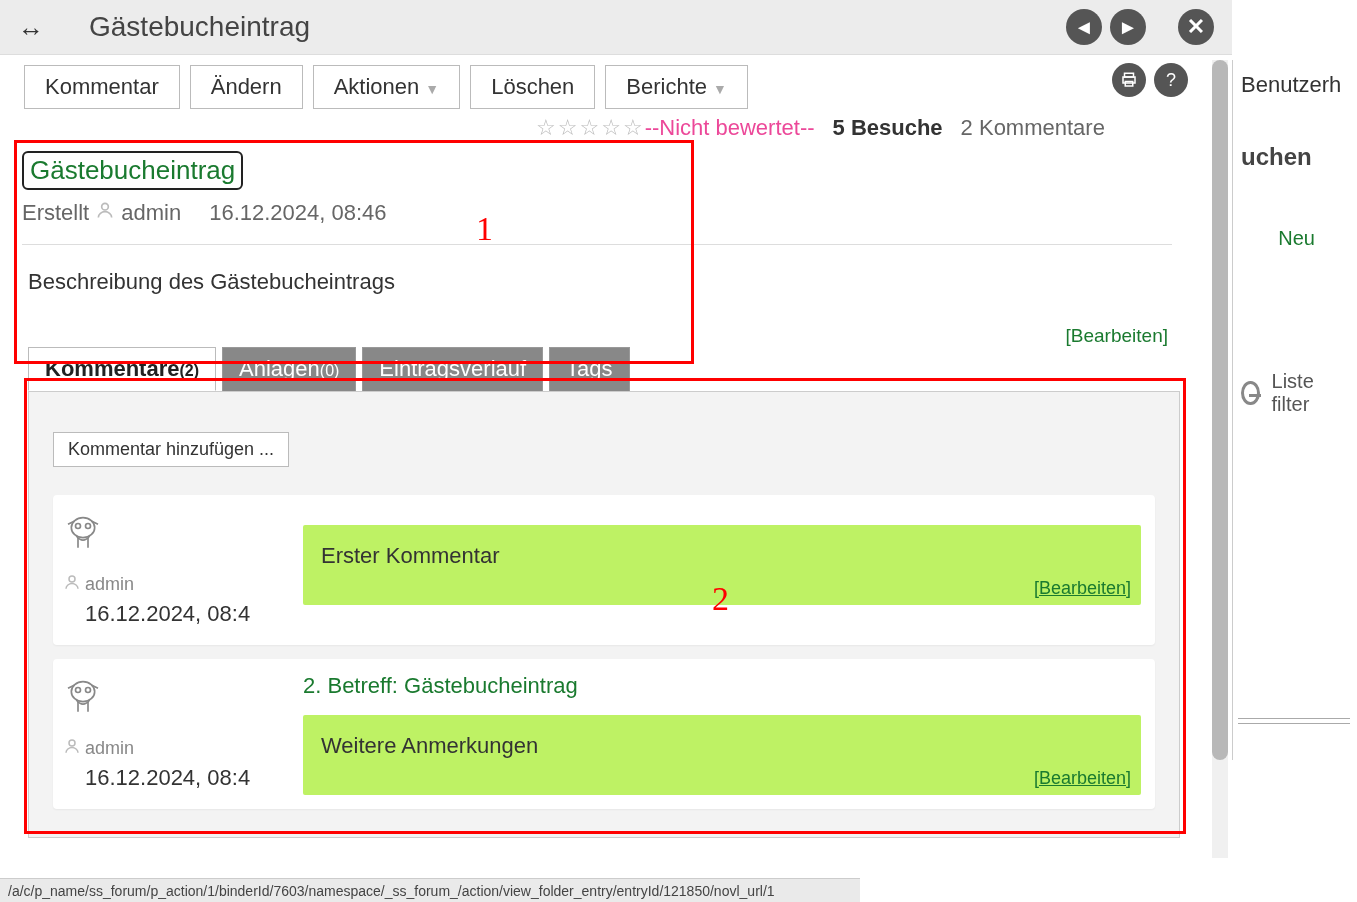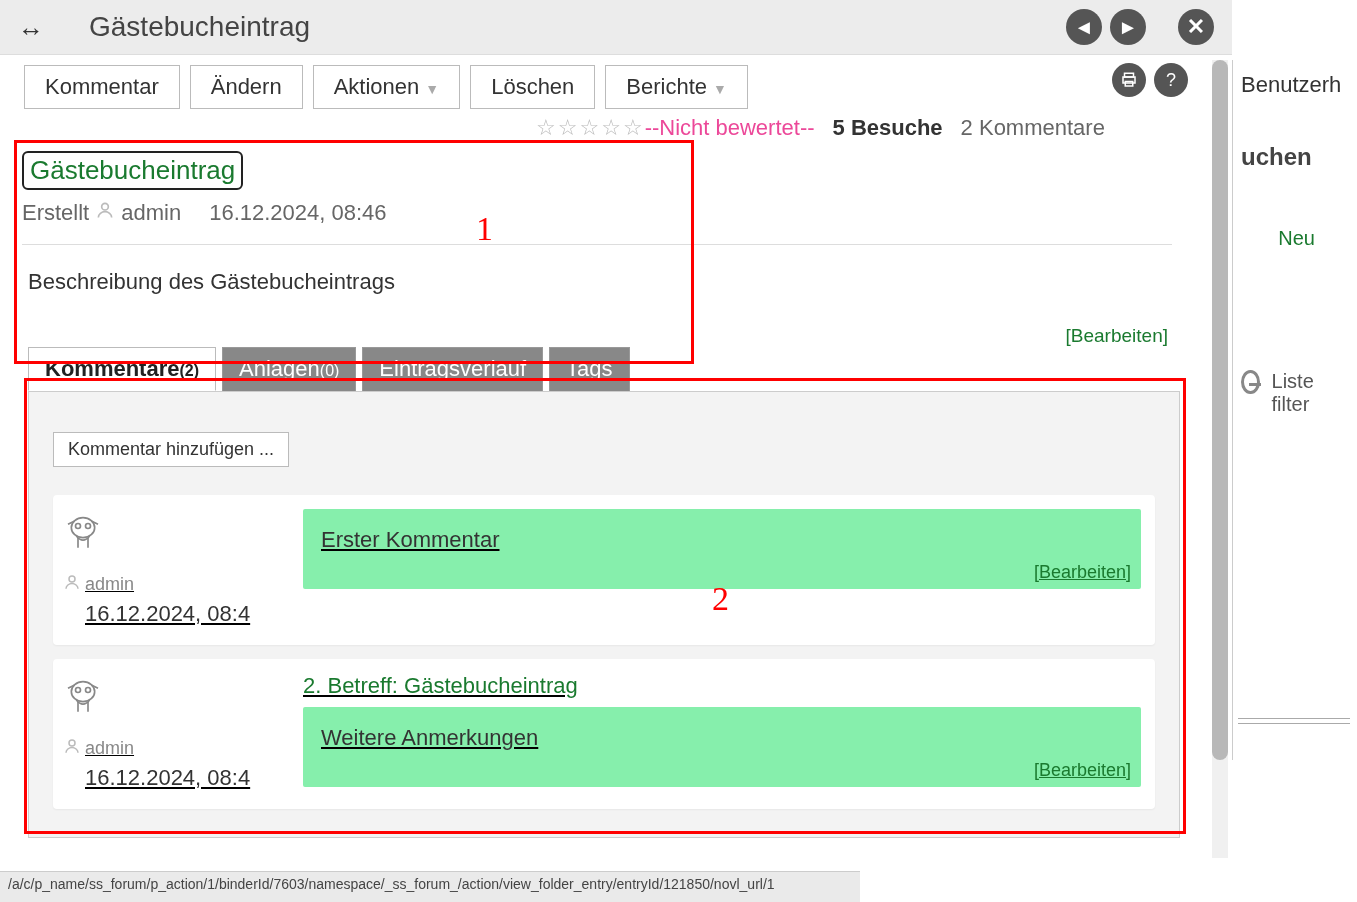"Liste filter" .sidepane .sp-filter { align-items: flex-start -> center }
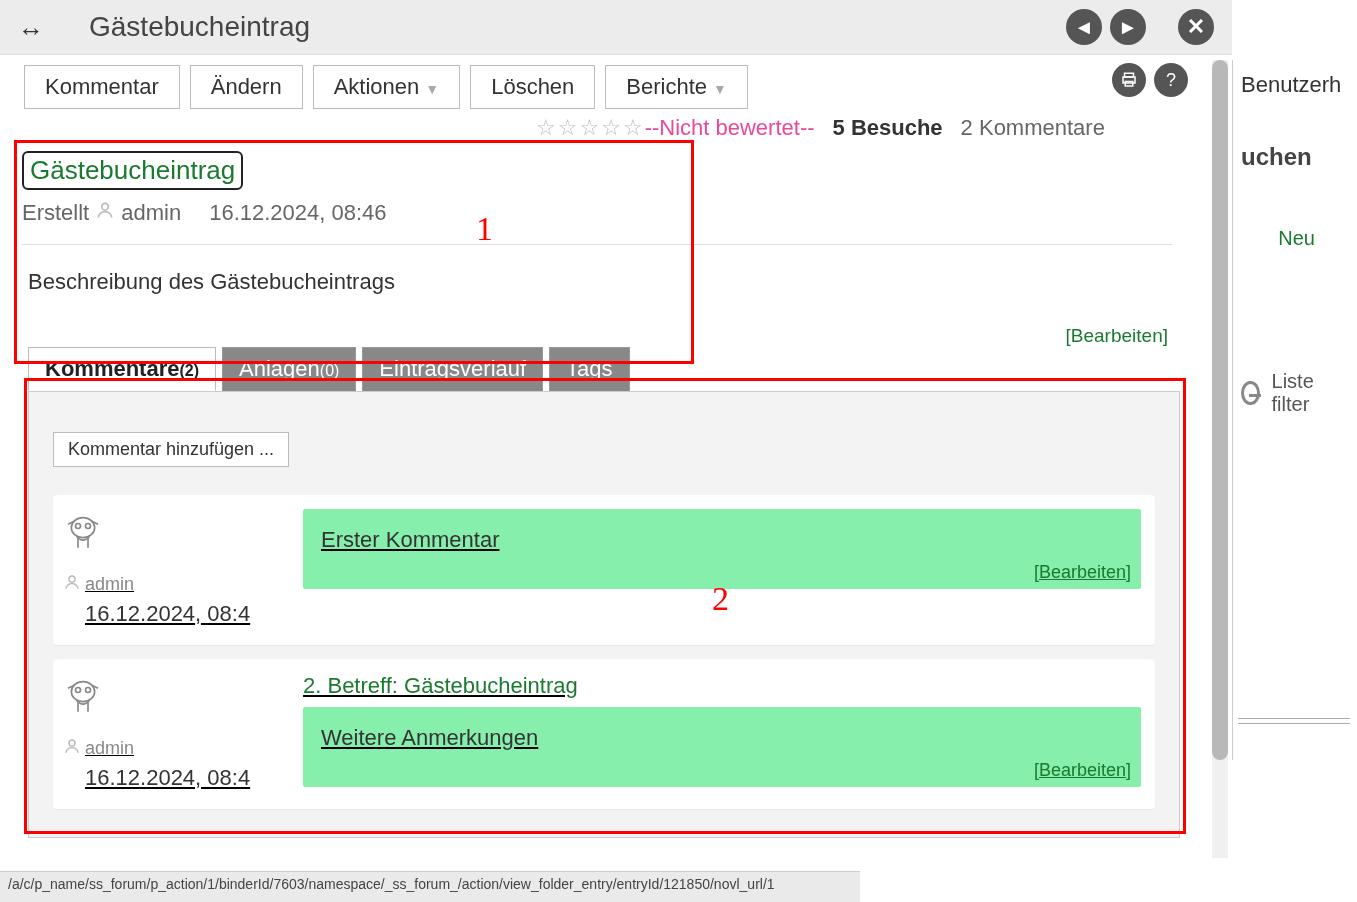"Kommentar hinzufügen ..." .tabpanel { text-decoration: underline -> none }
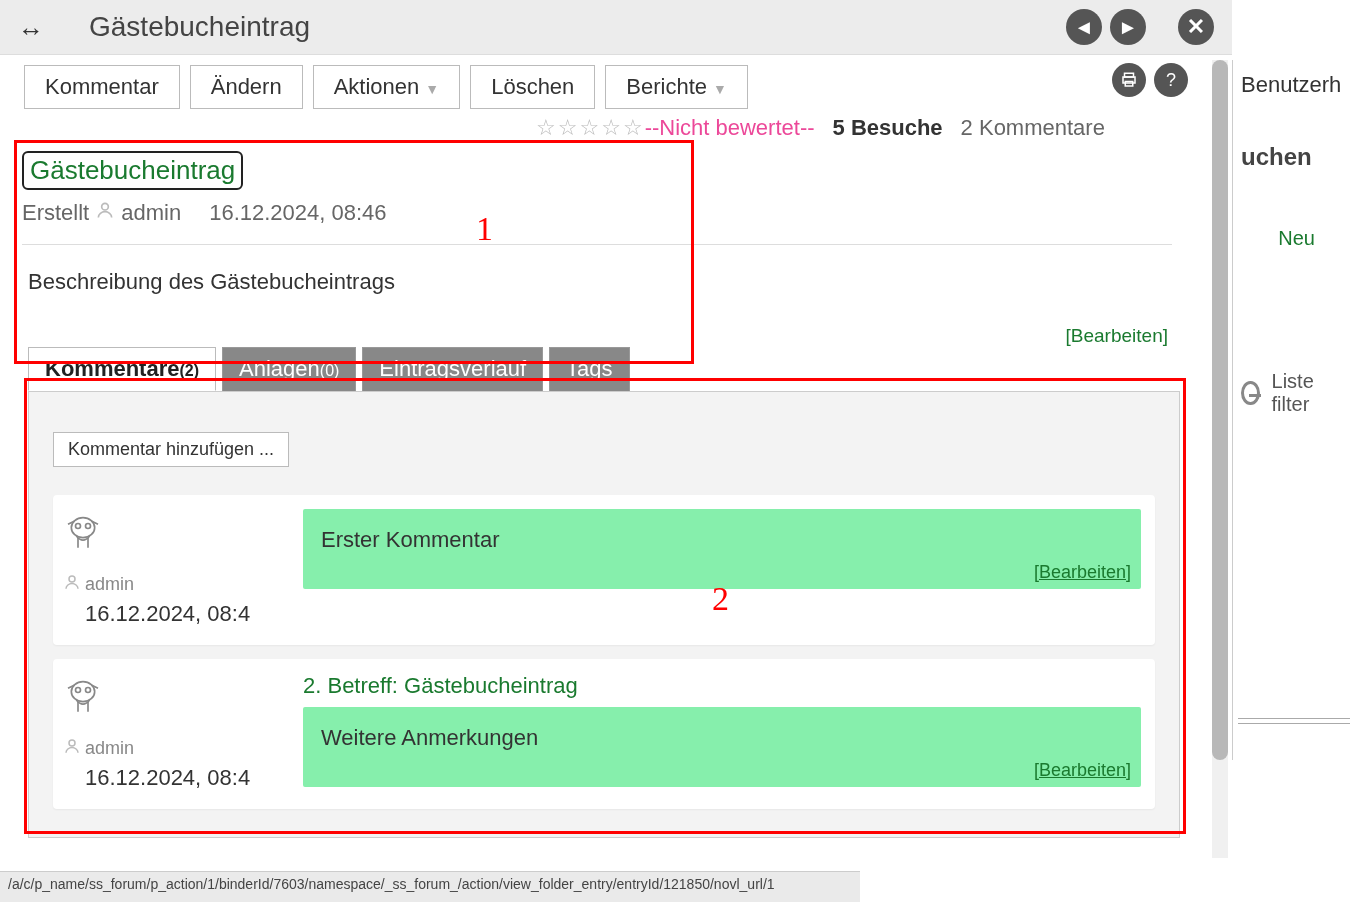"Erster Kommentar" .comment-body { background: #86efac -> #bef264; margin-top: none -> 16px }
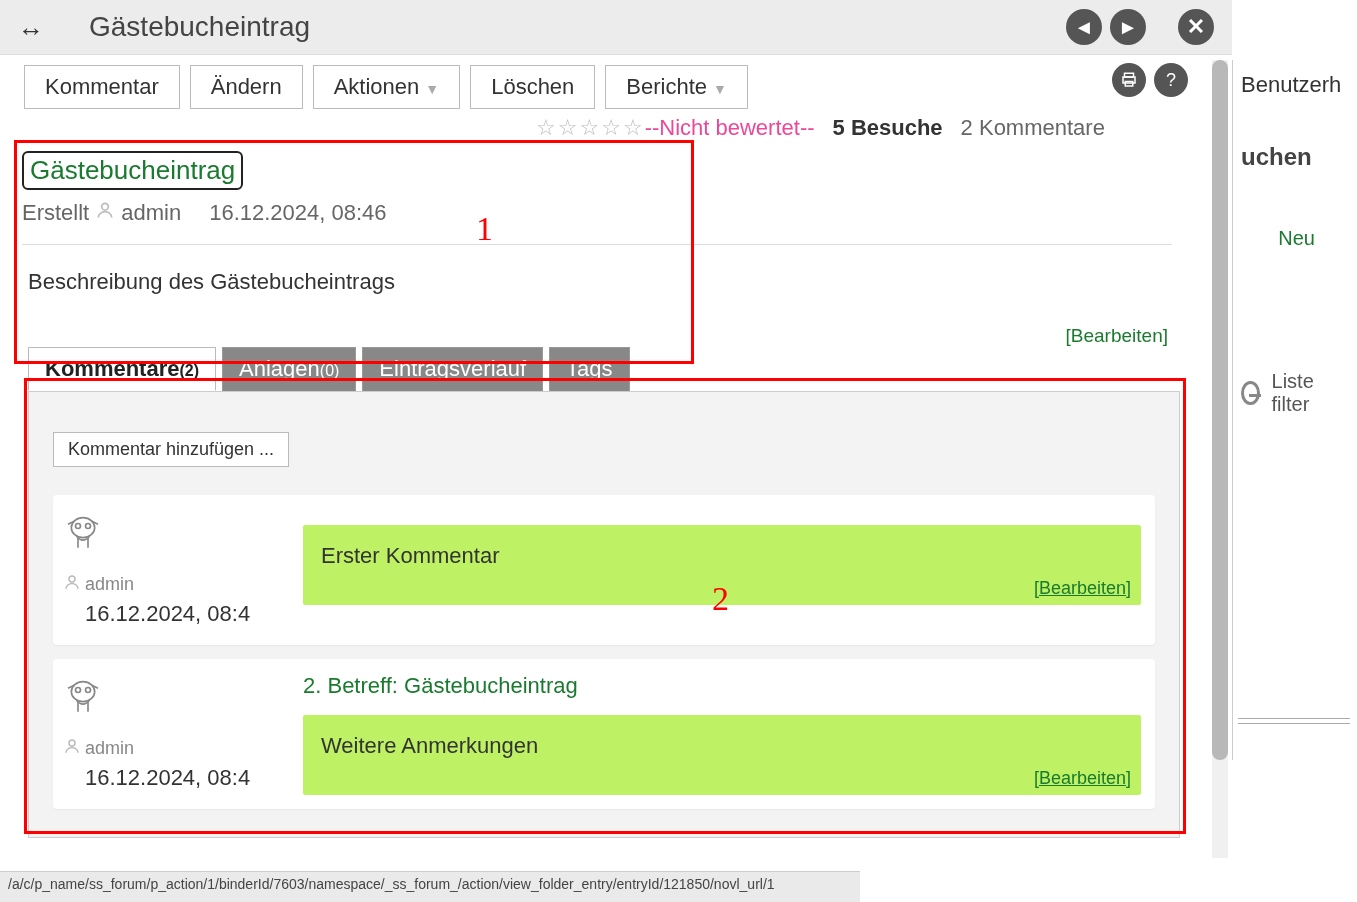"/a/c/p_name/ss_forum/p_action/1/binderId" .statusbar { height: 31px -> 24px }
